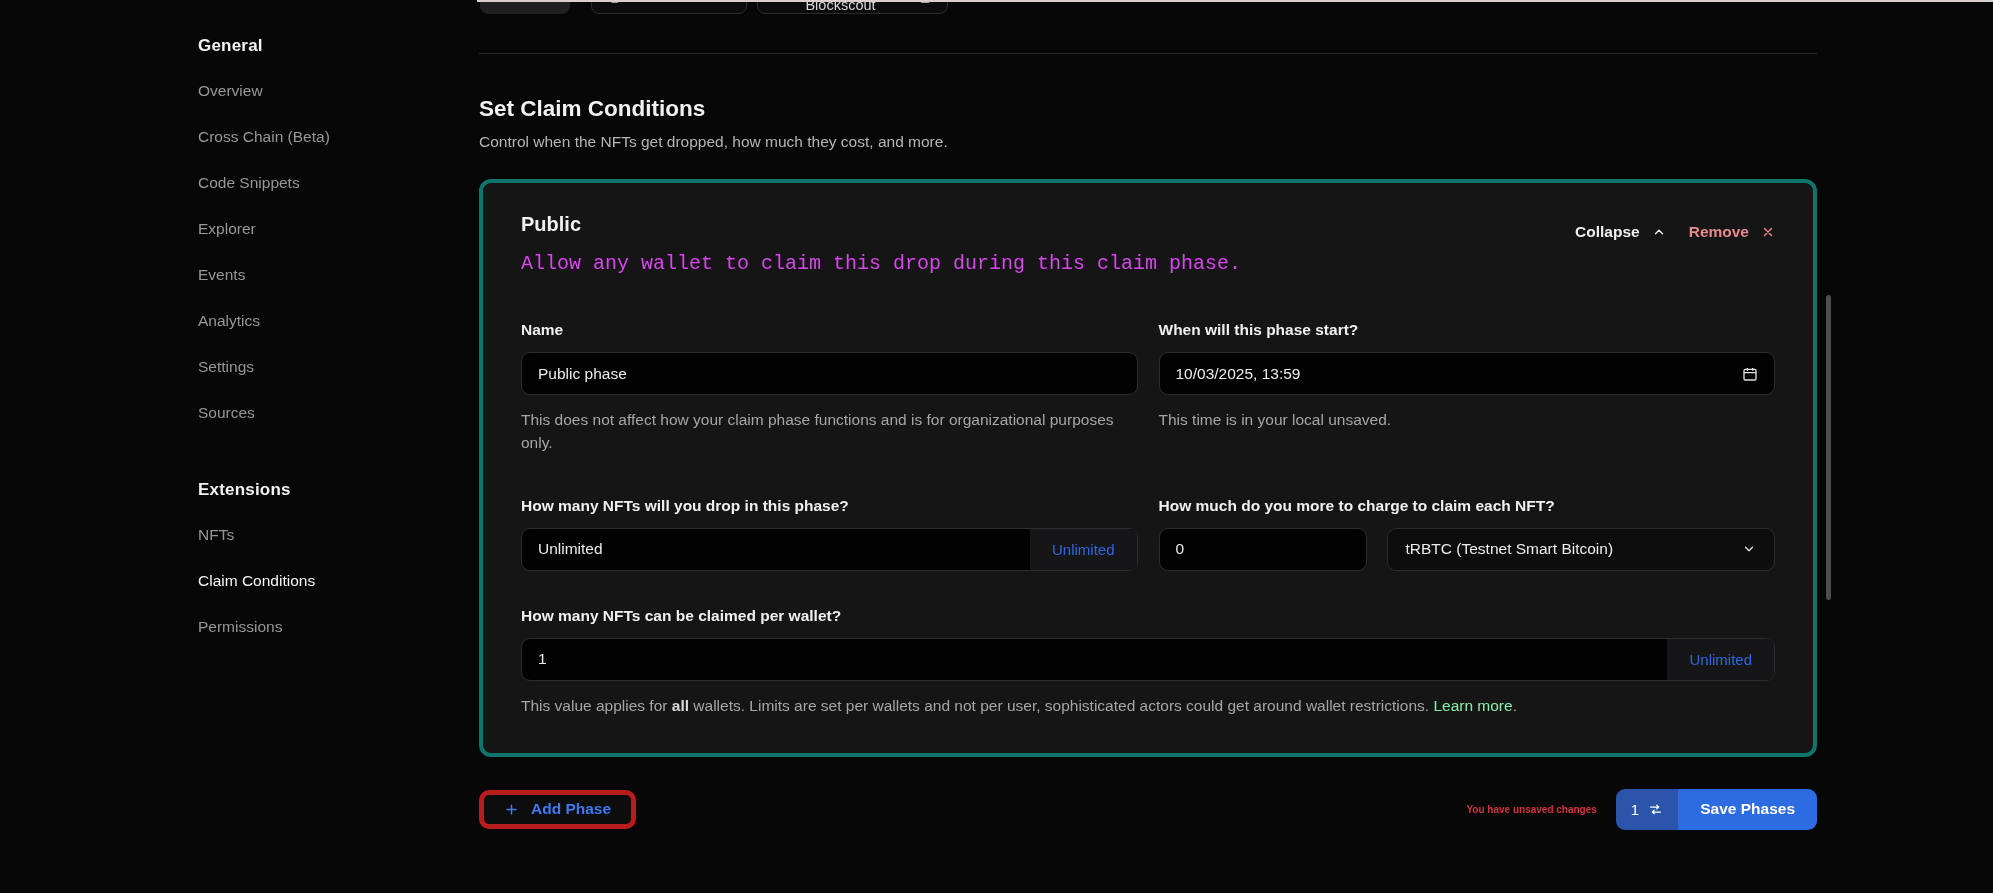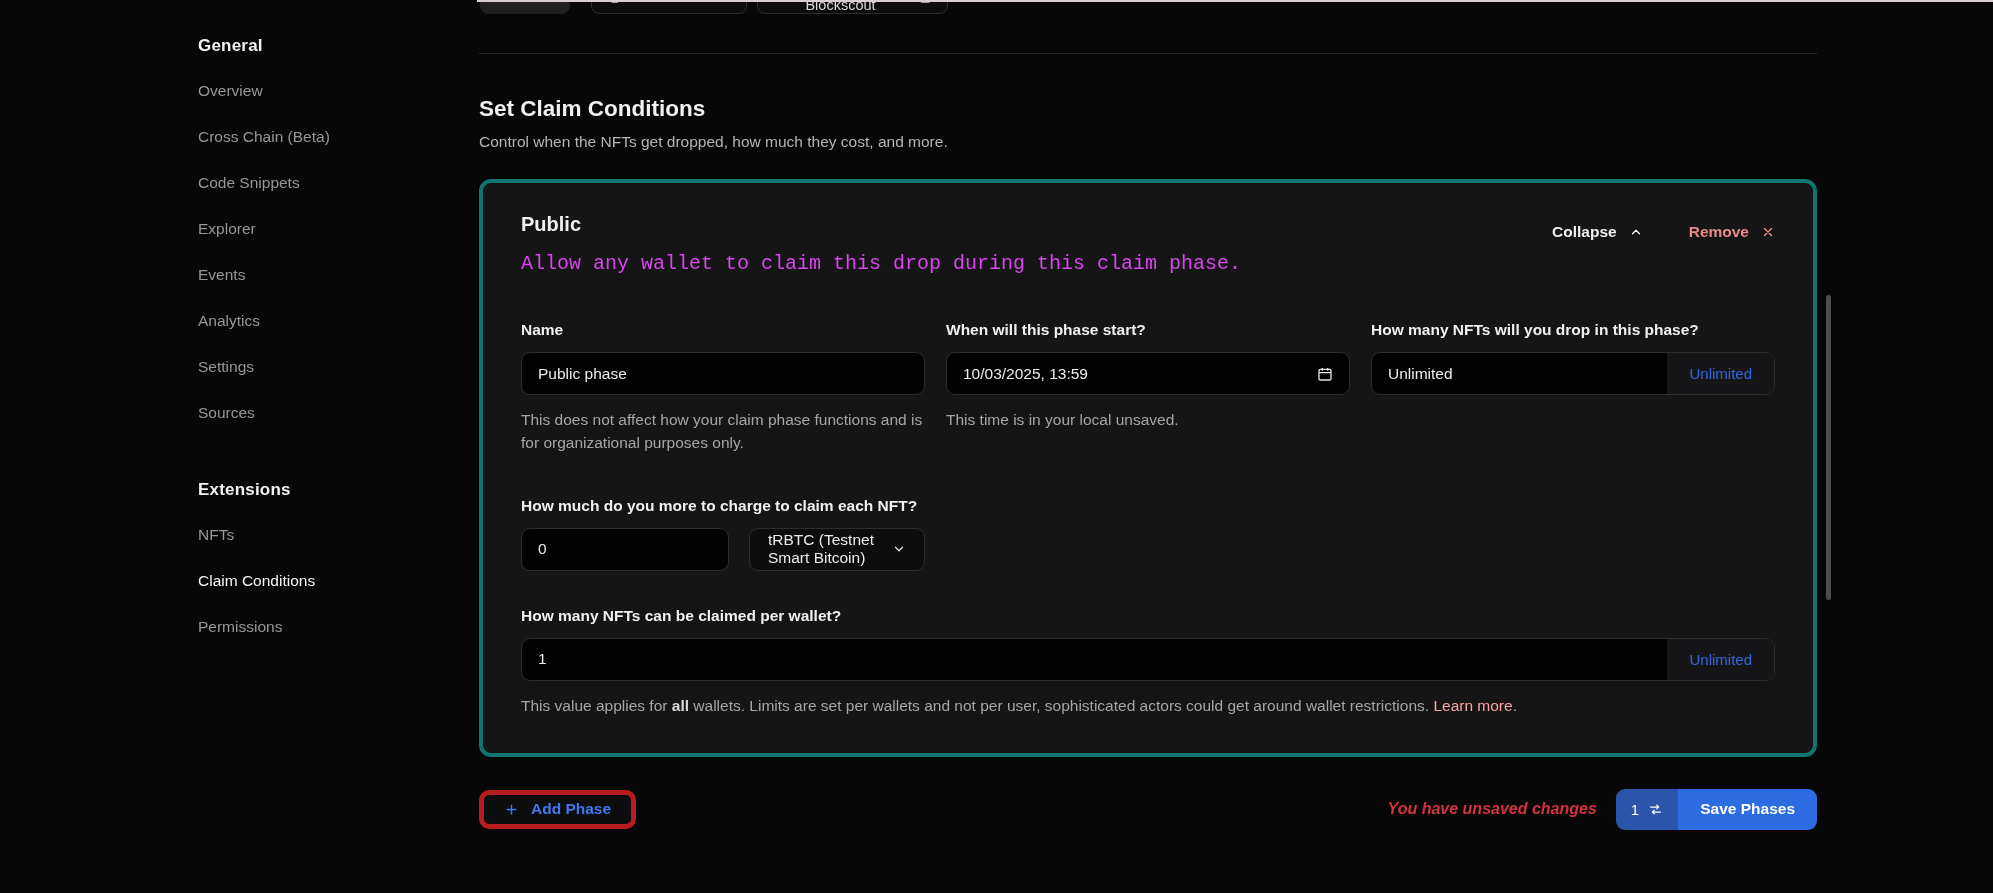"Collapse" .card-actions { gap: 46px -> 23px }
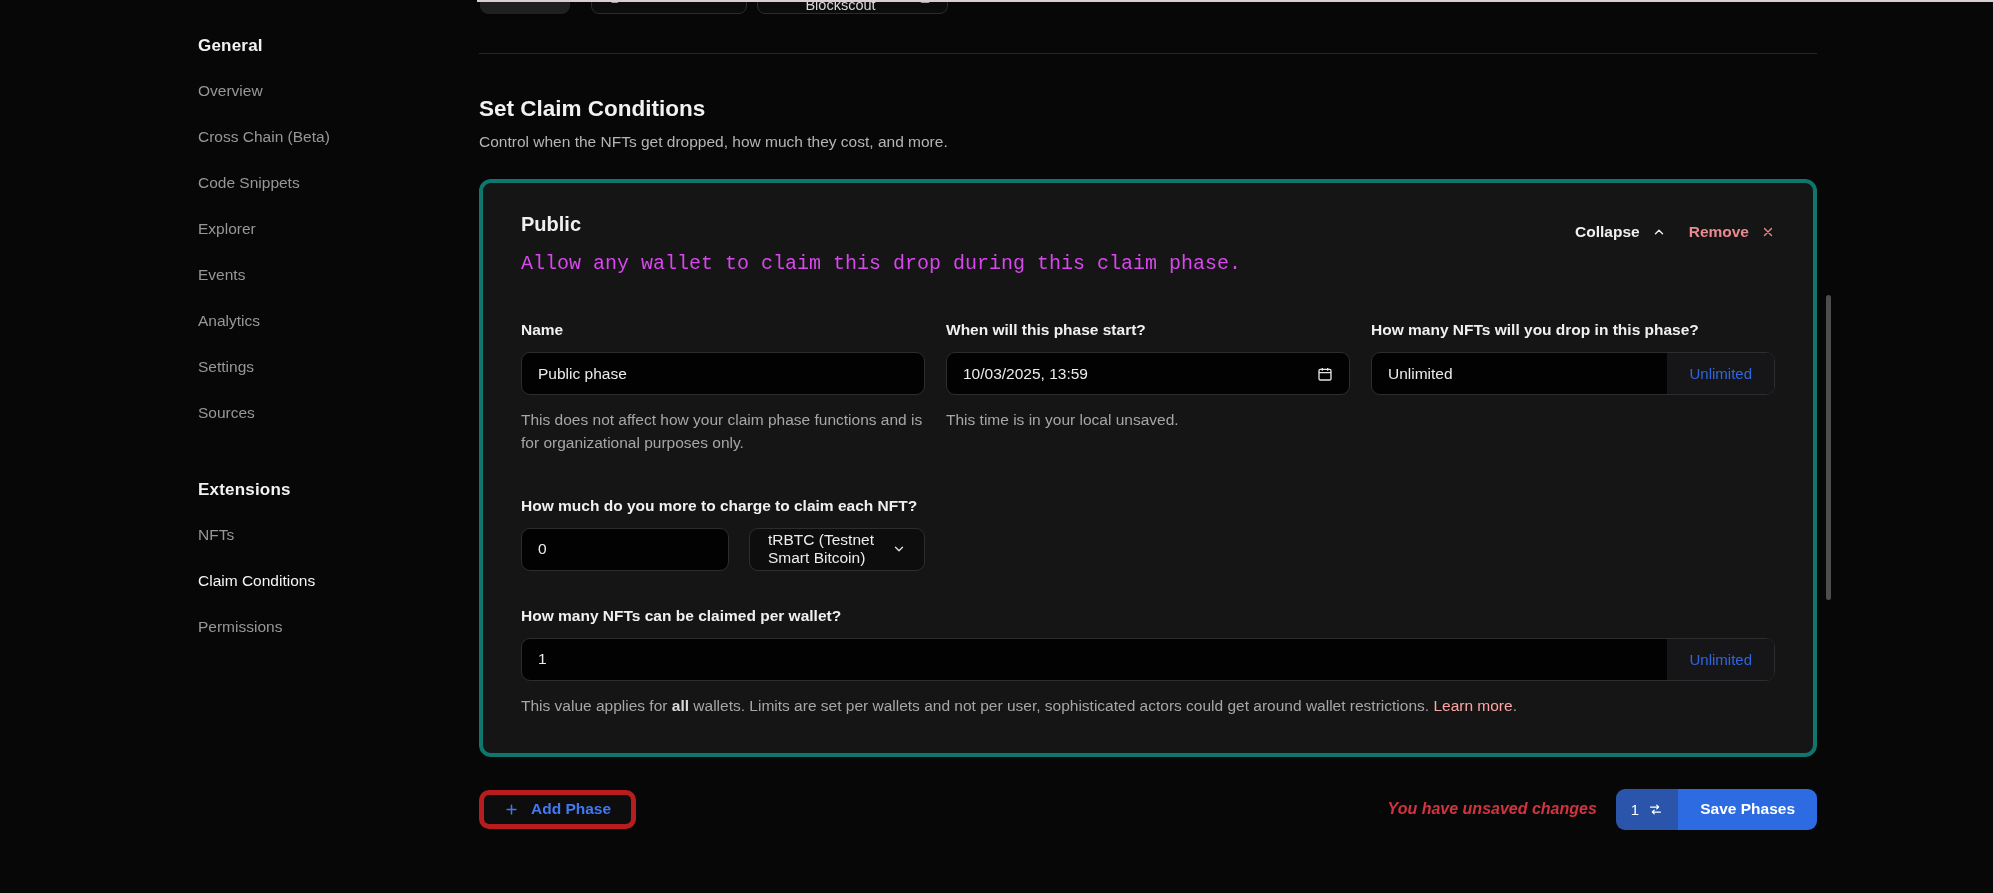"Name" .form-grid { grid-template-columns: 1fr 1fr 1fr -> 1fr 1fr }
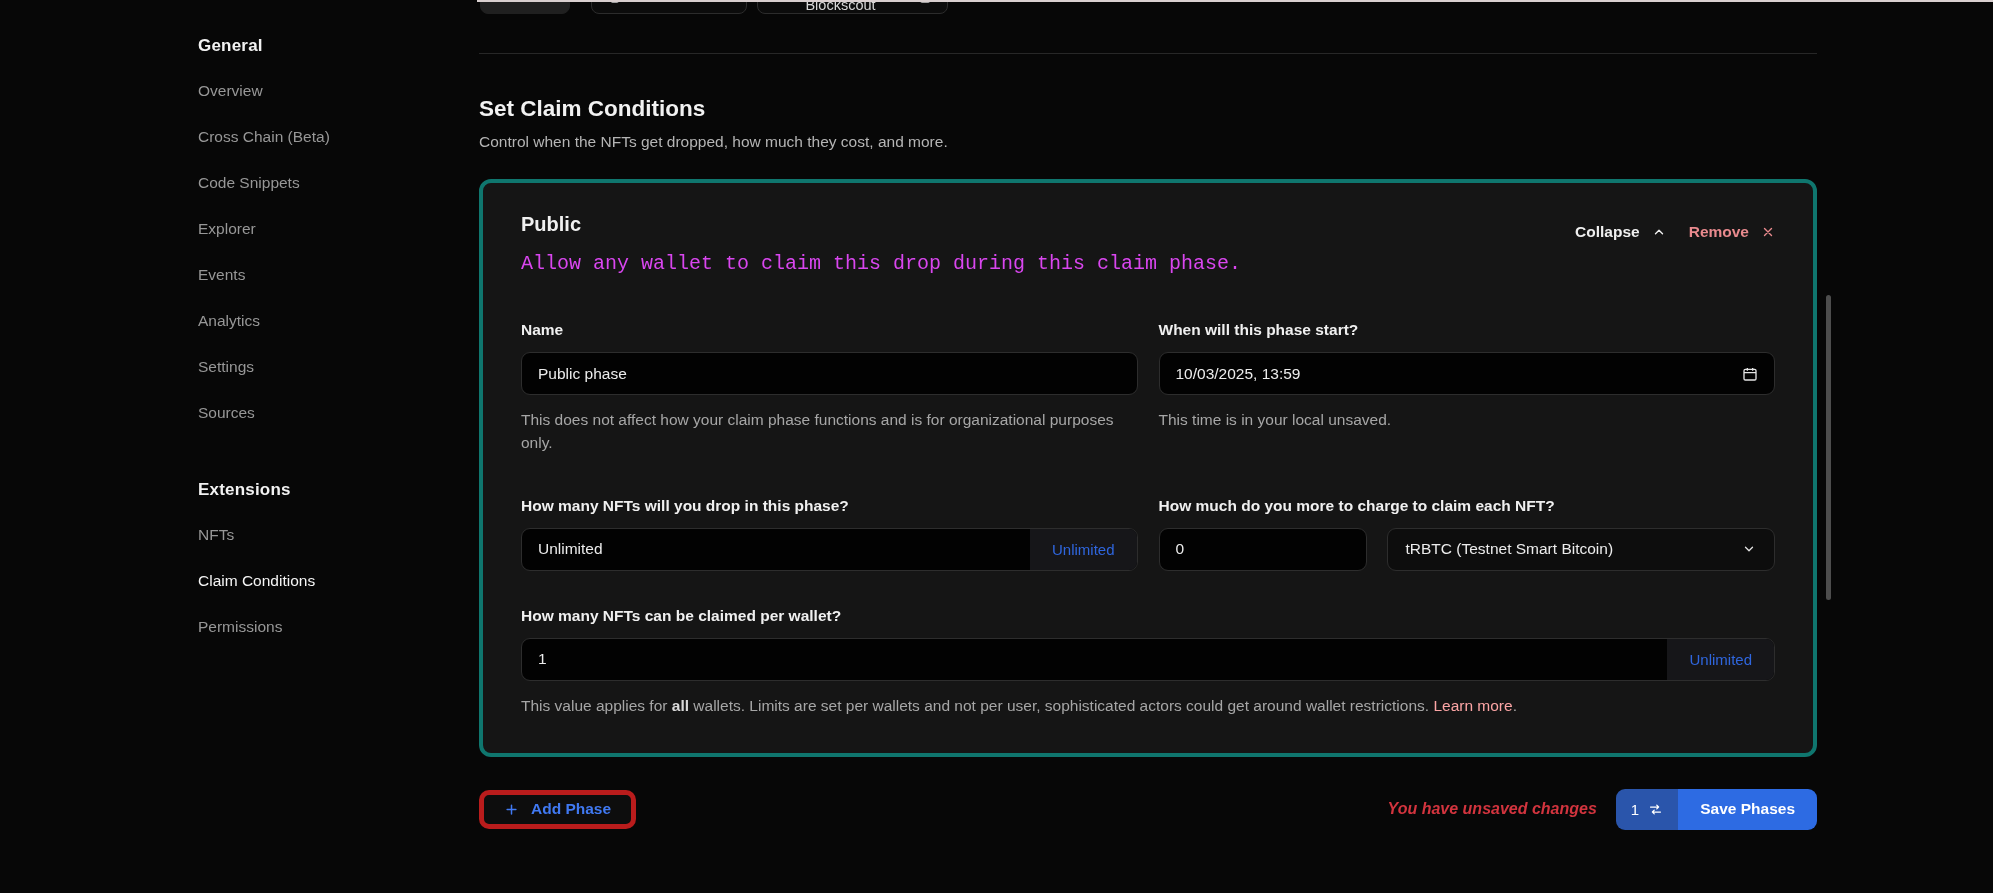"Learn more" .helper a { color: #fca5a5 -> #86efac }
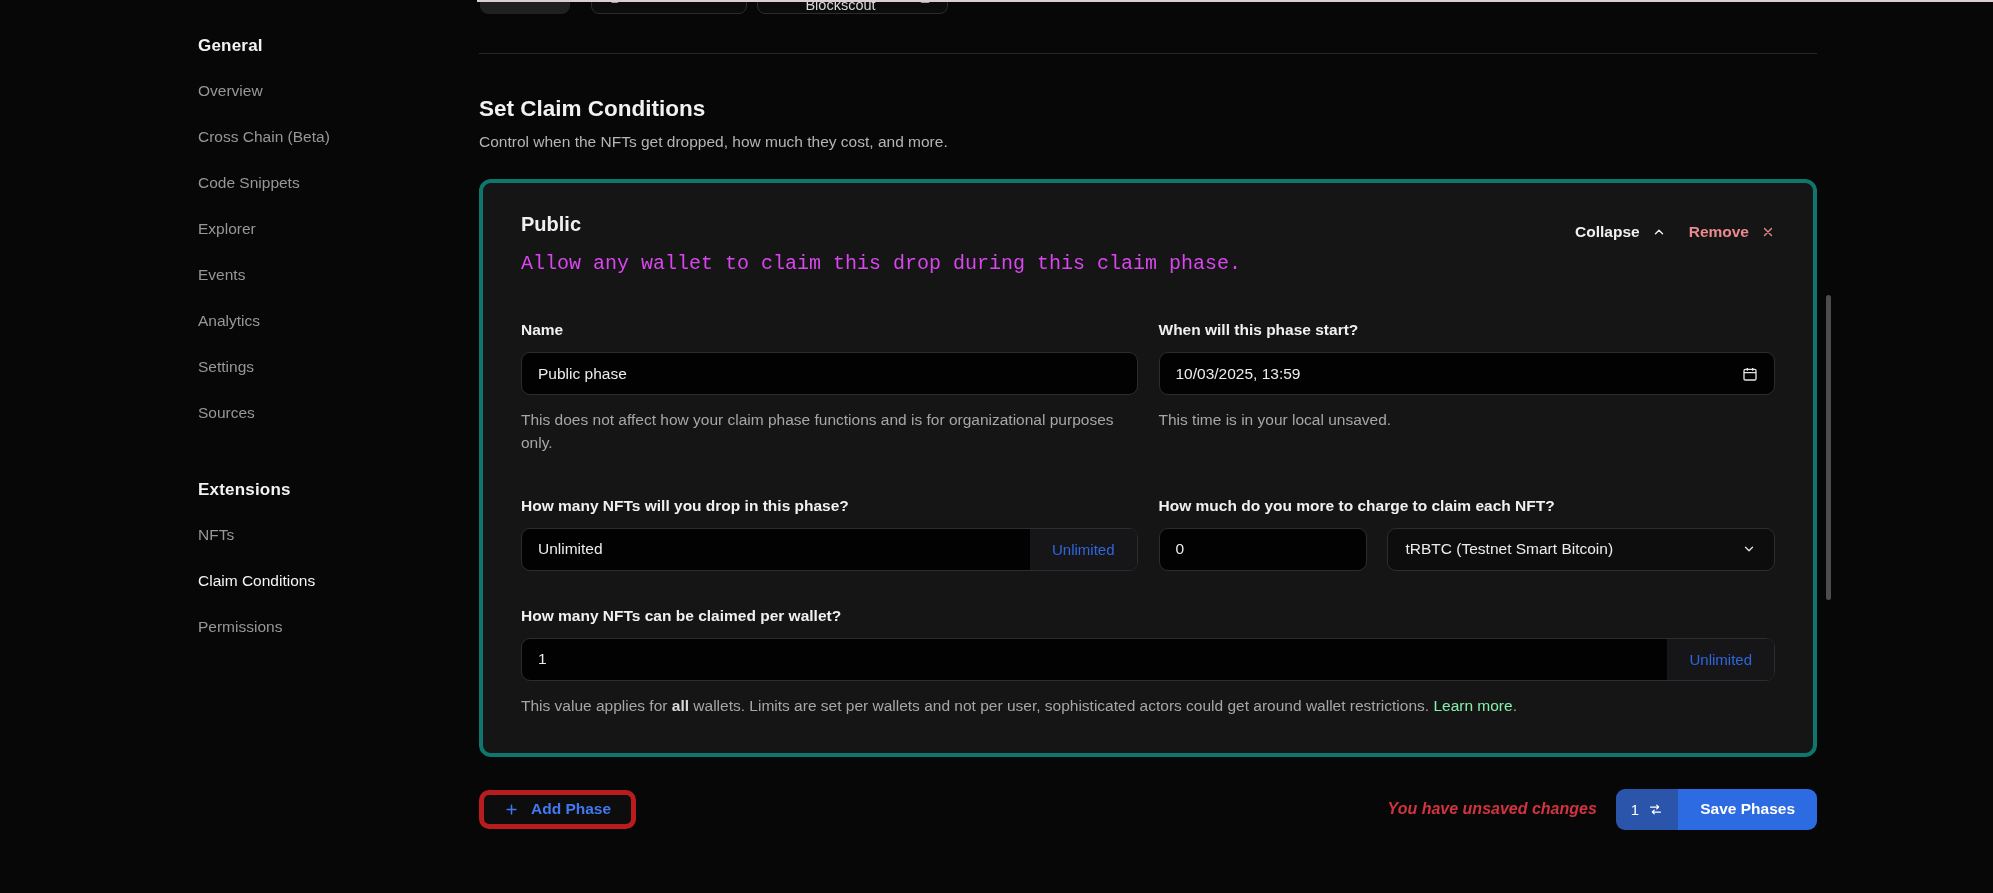"You have unsaved changes" .unsaved-text { font-size: 16px -> 10px; font-style: italic -> none }
